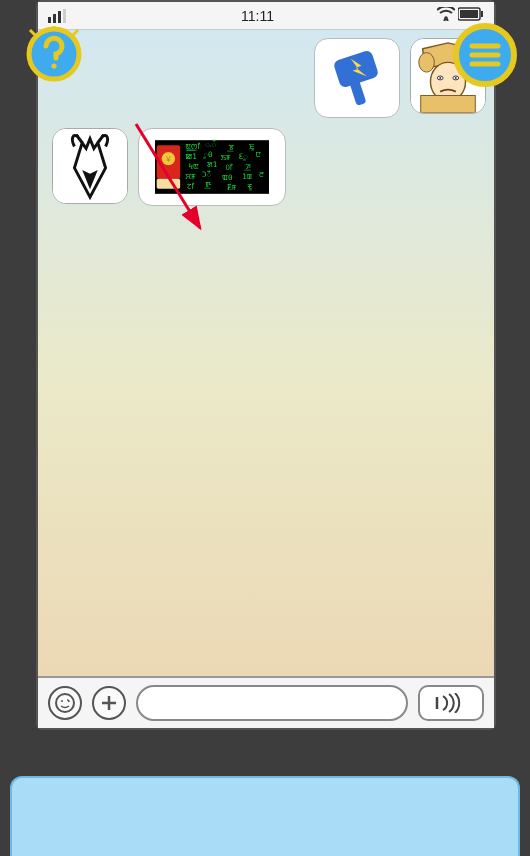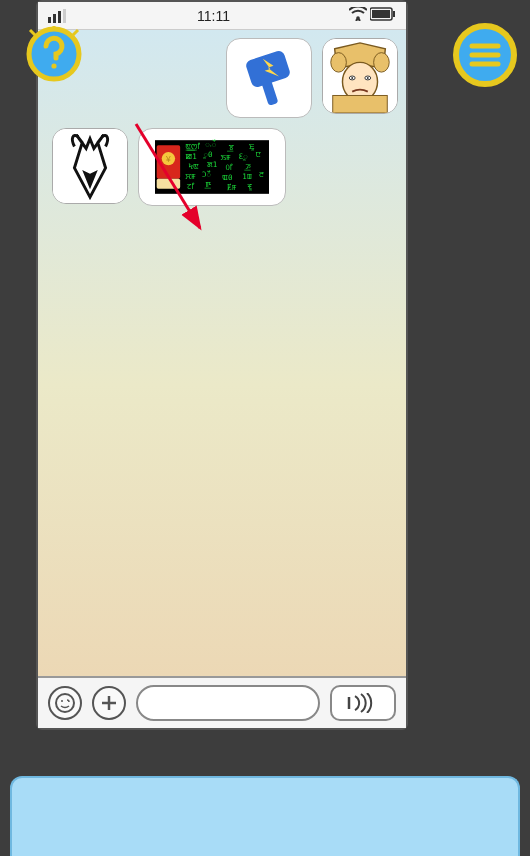"11:11" .phone-frame { width: 372px -> 460px }
